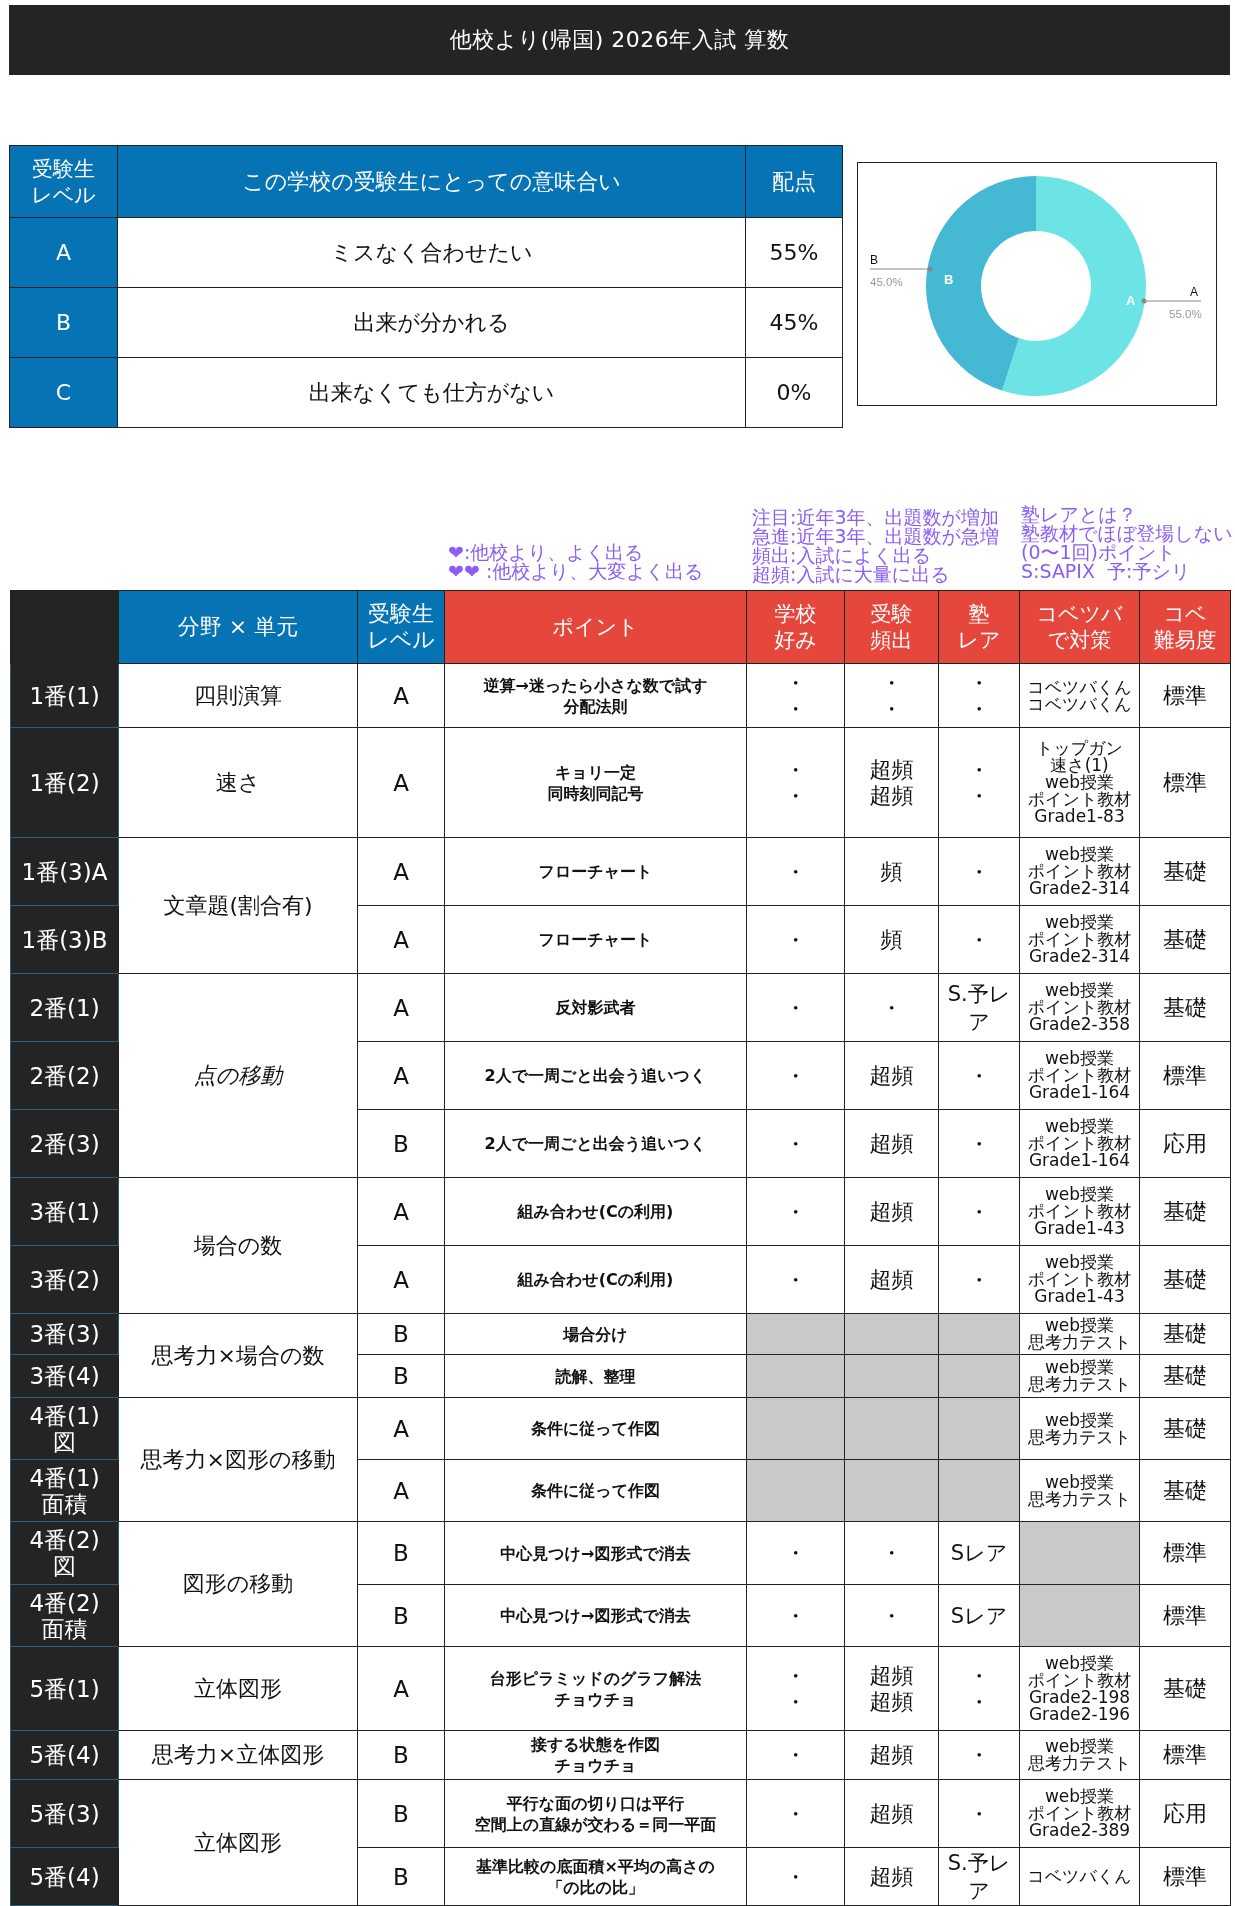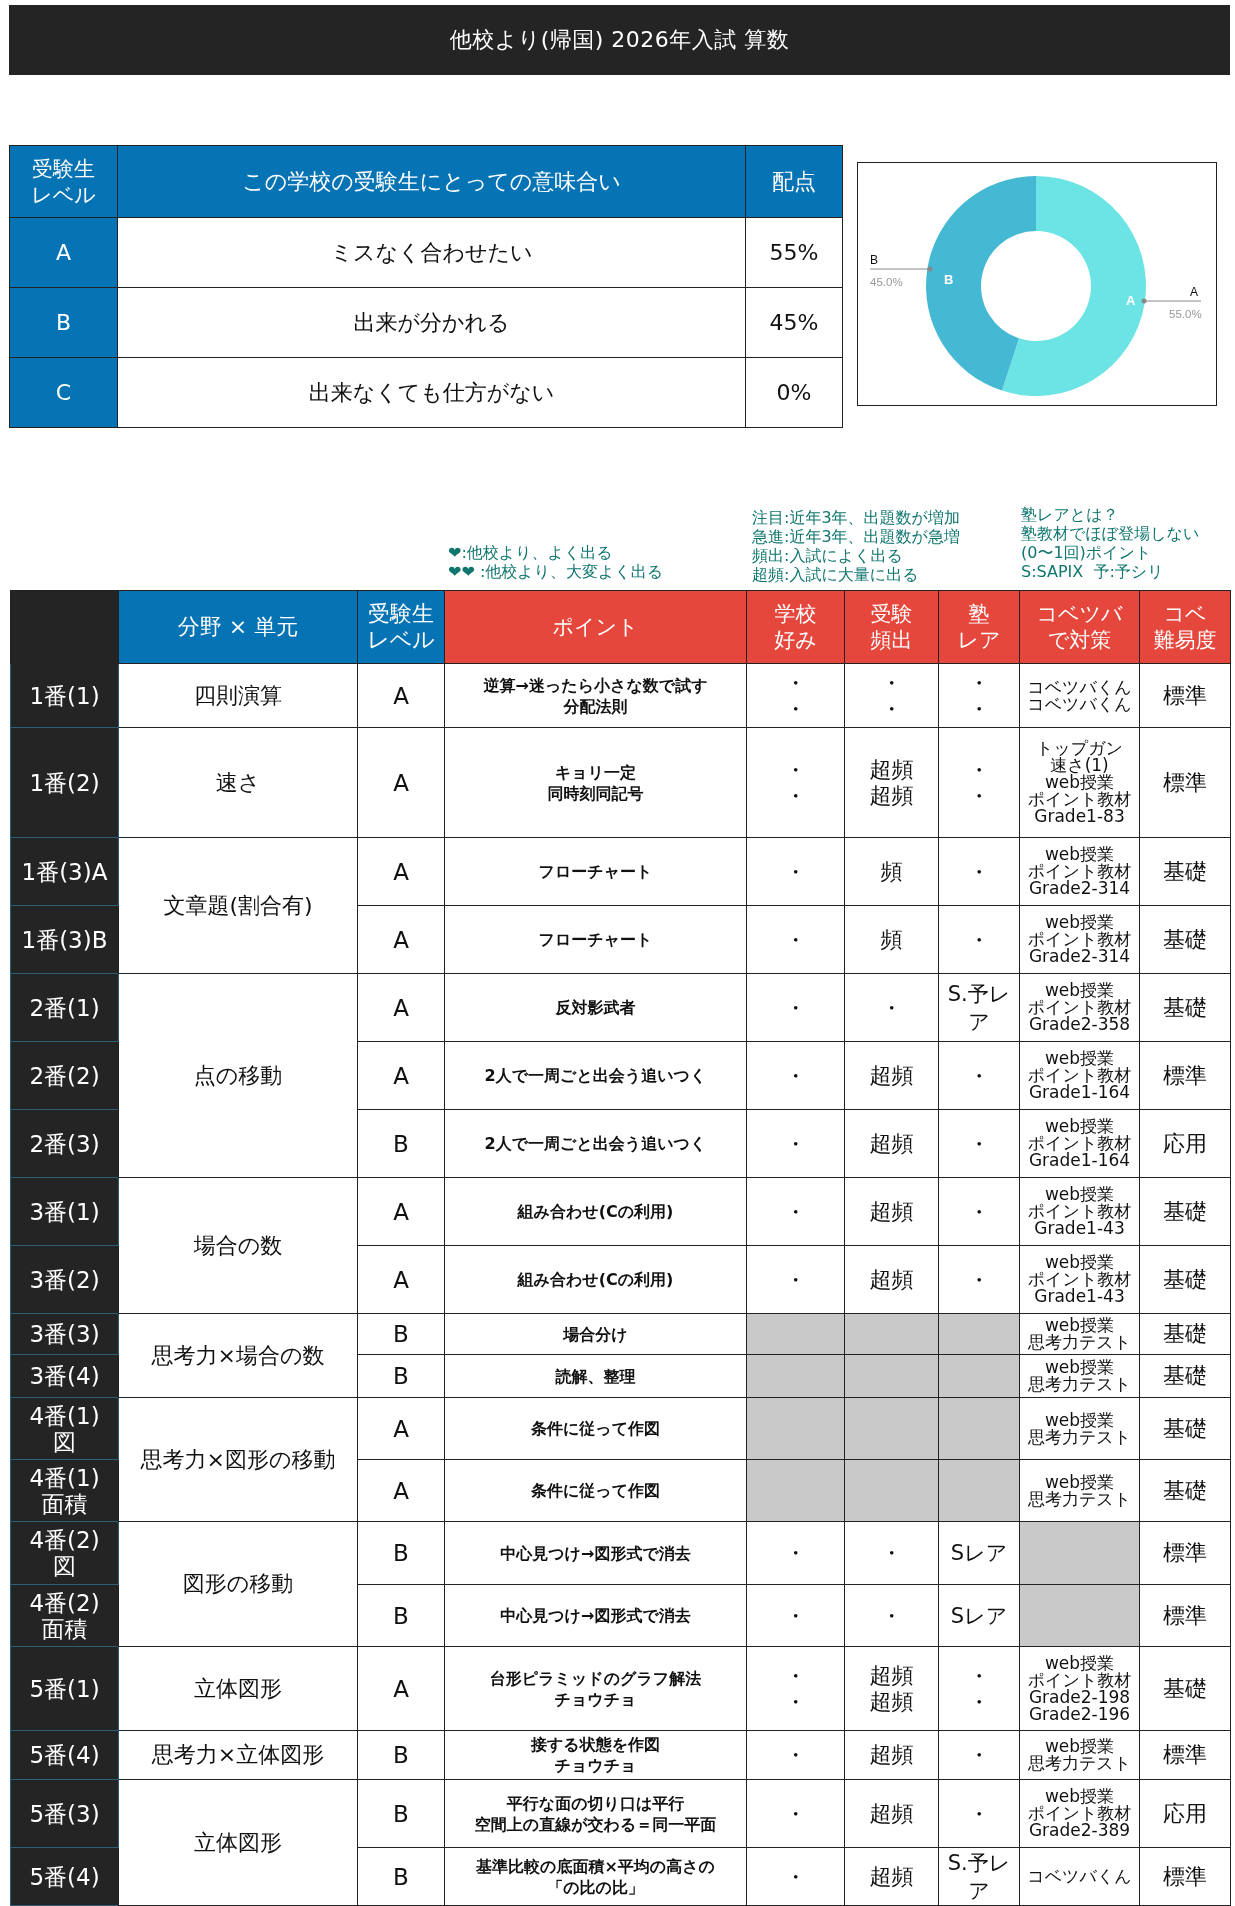"注目:近年3年、出題数が増加" .note { color: #0f766e -> #8b5cf6; font-size: 16px -> 19px }
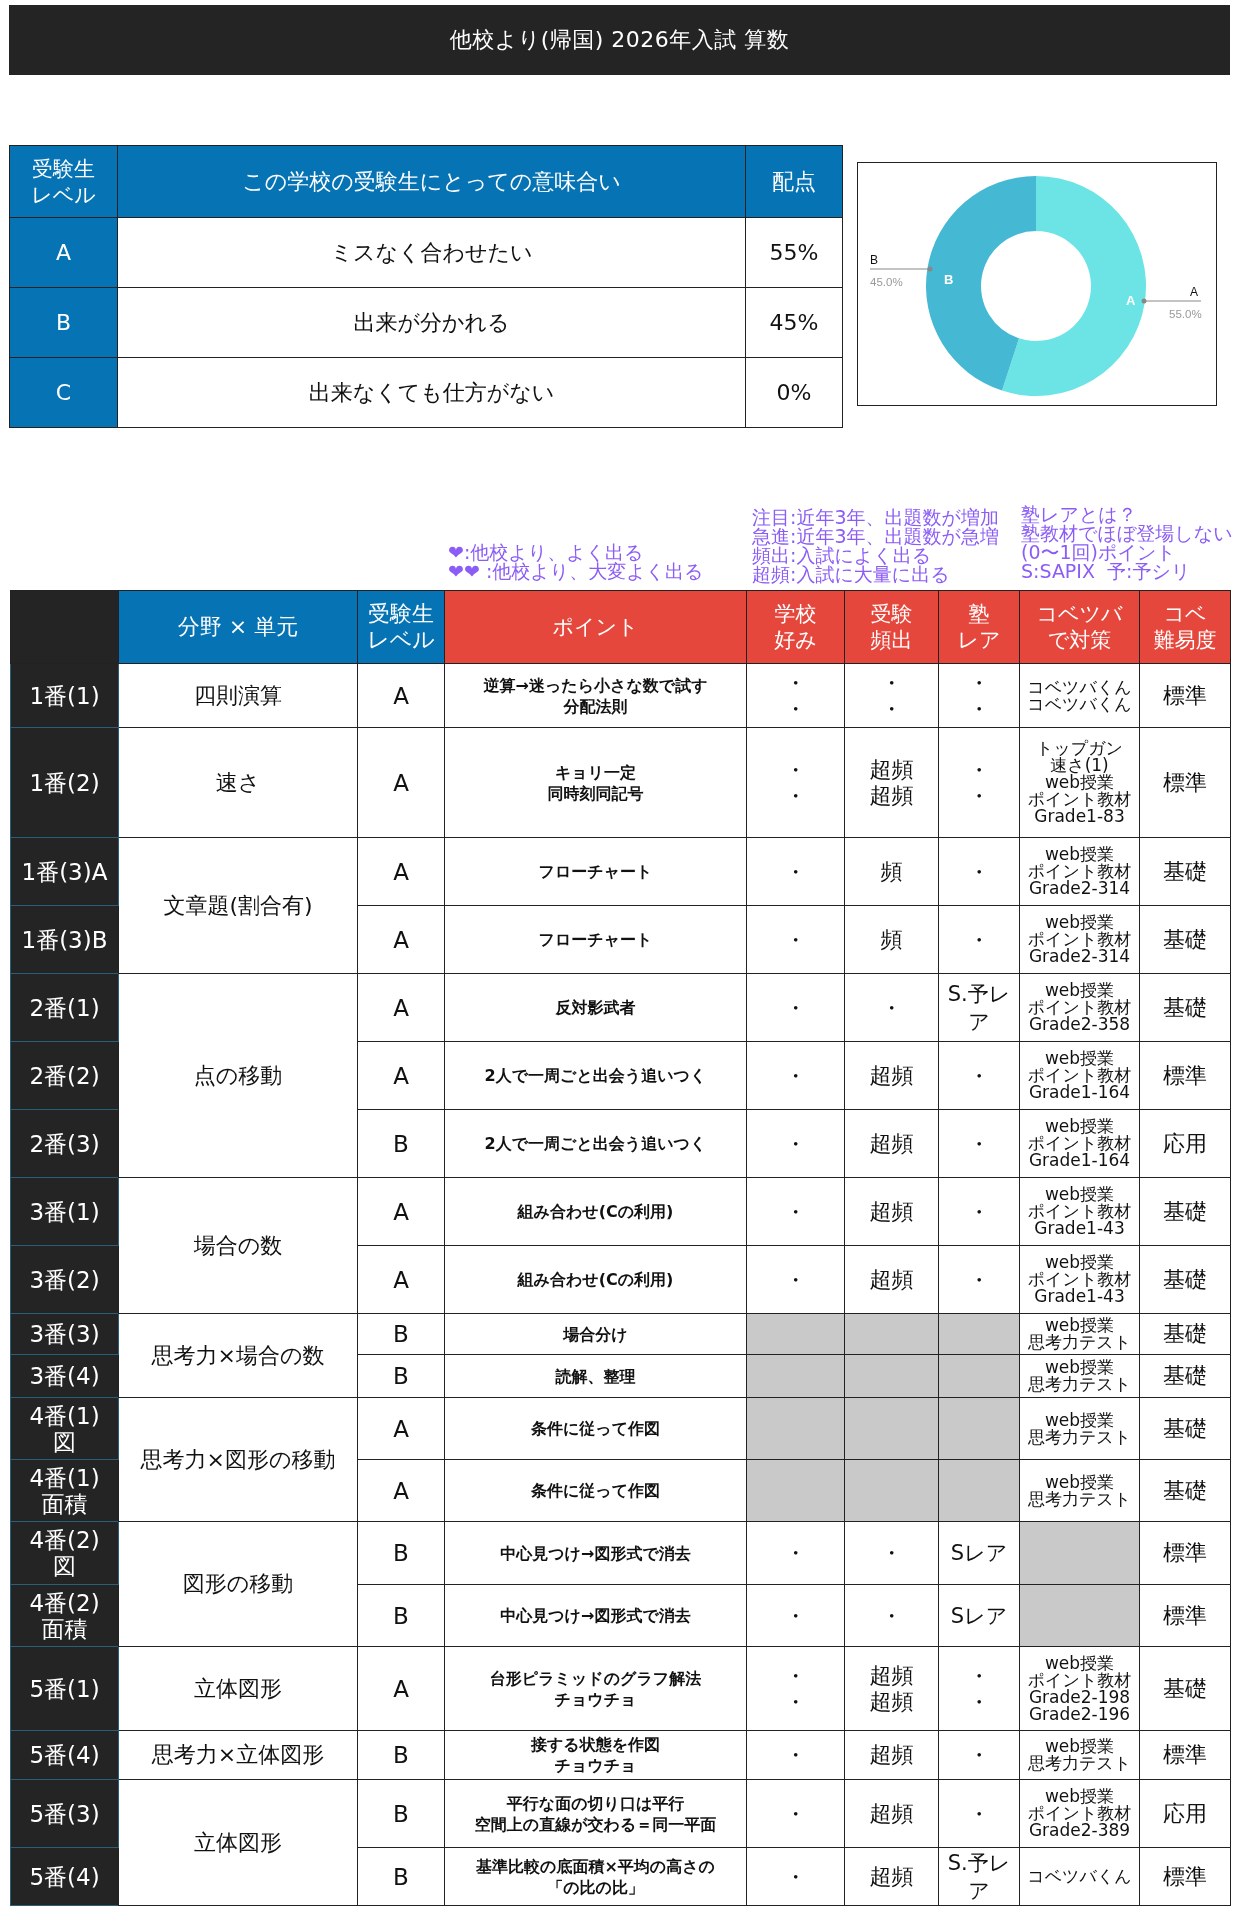"点の移動" td.field { font-style: none -> italic }
